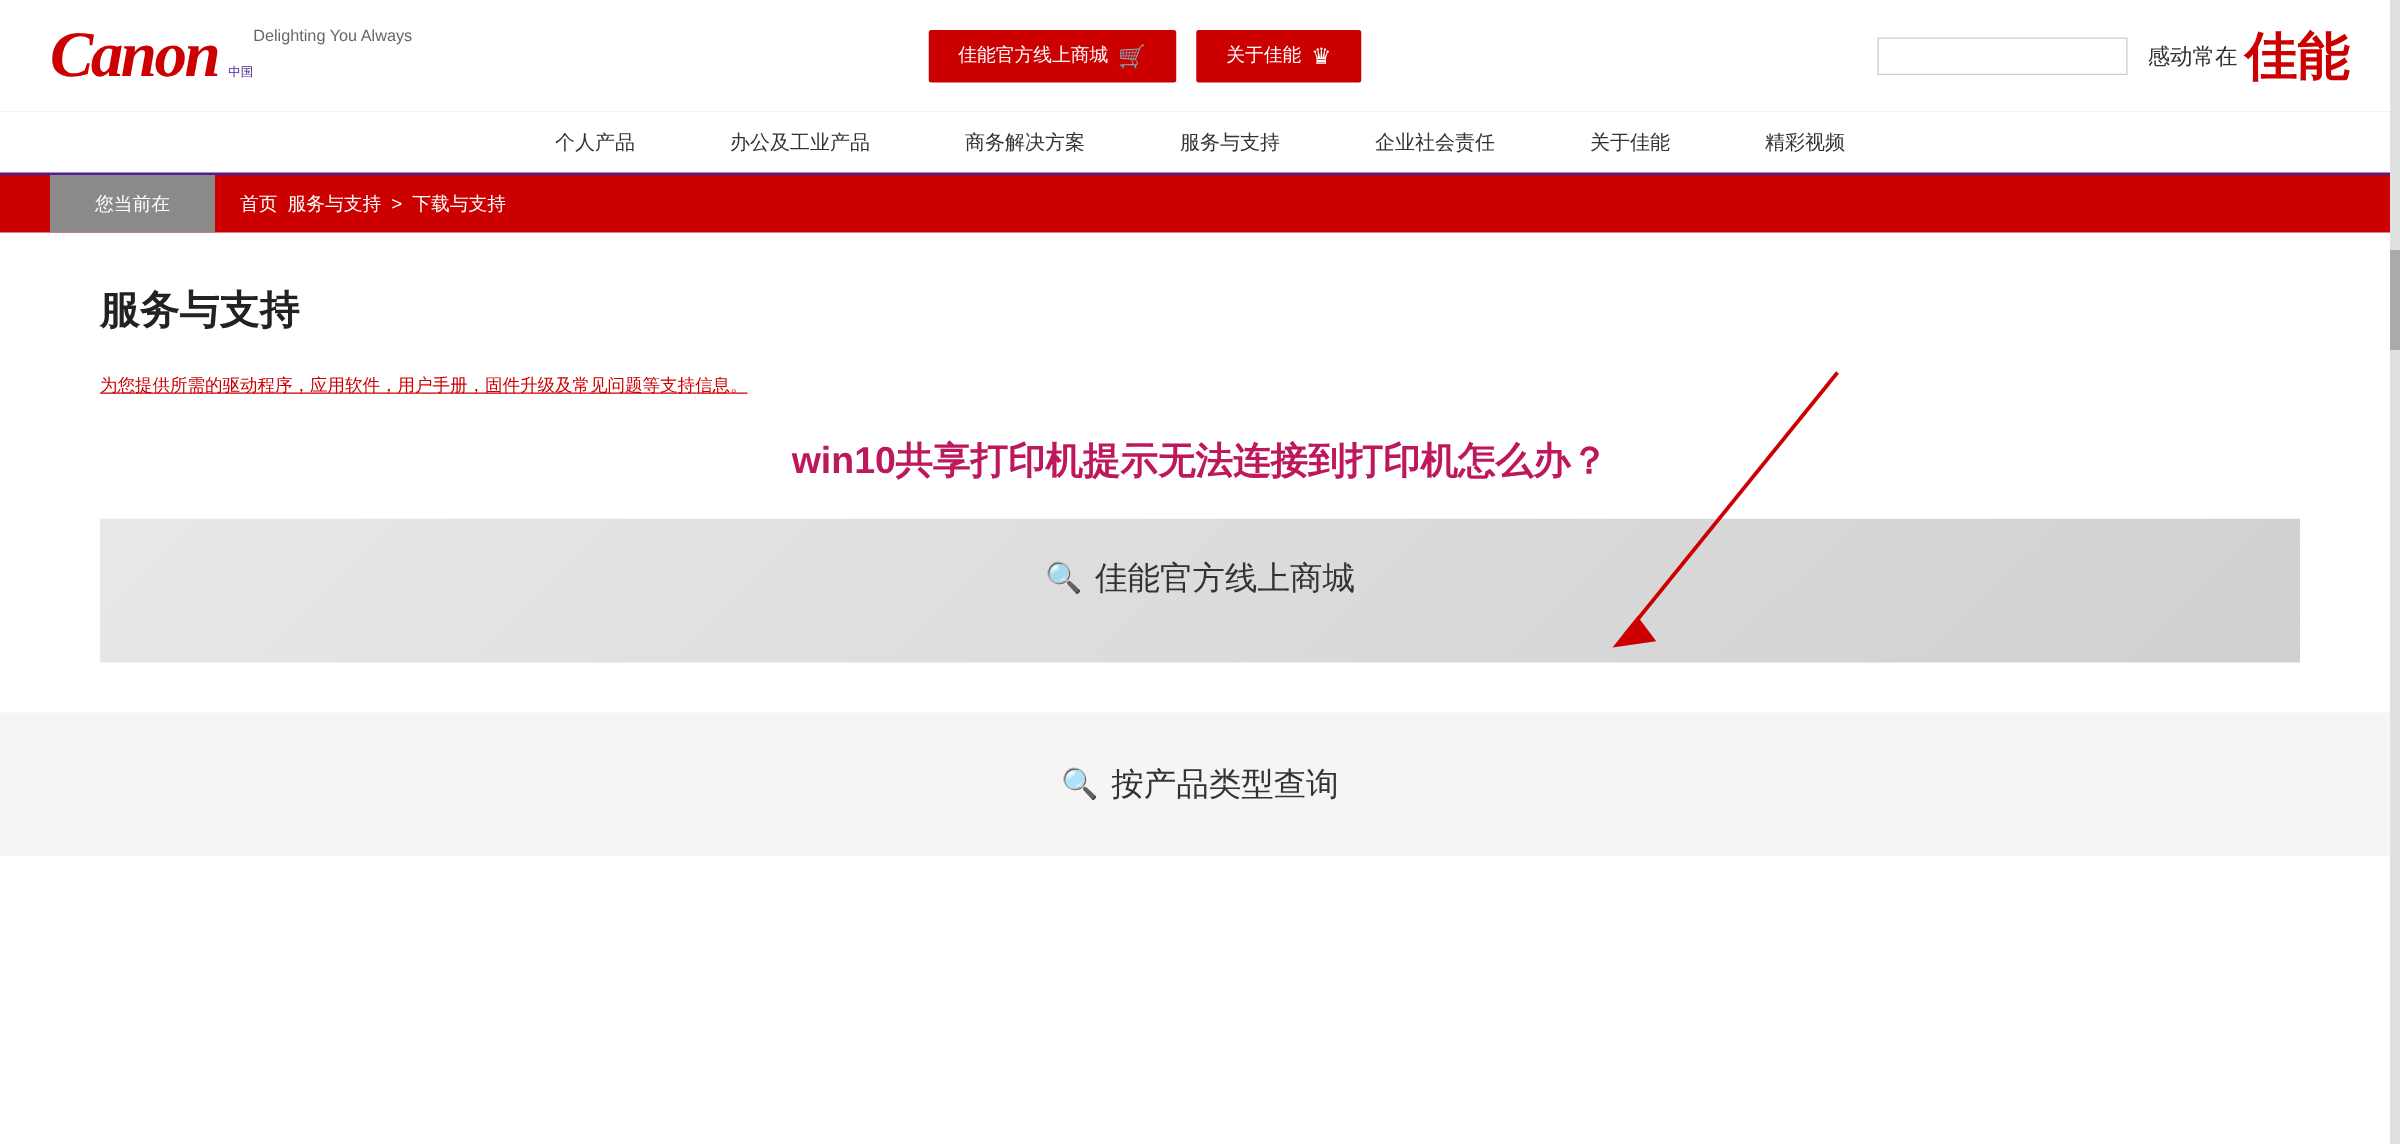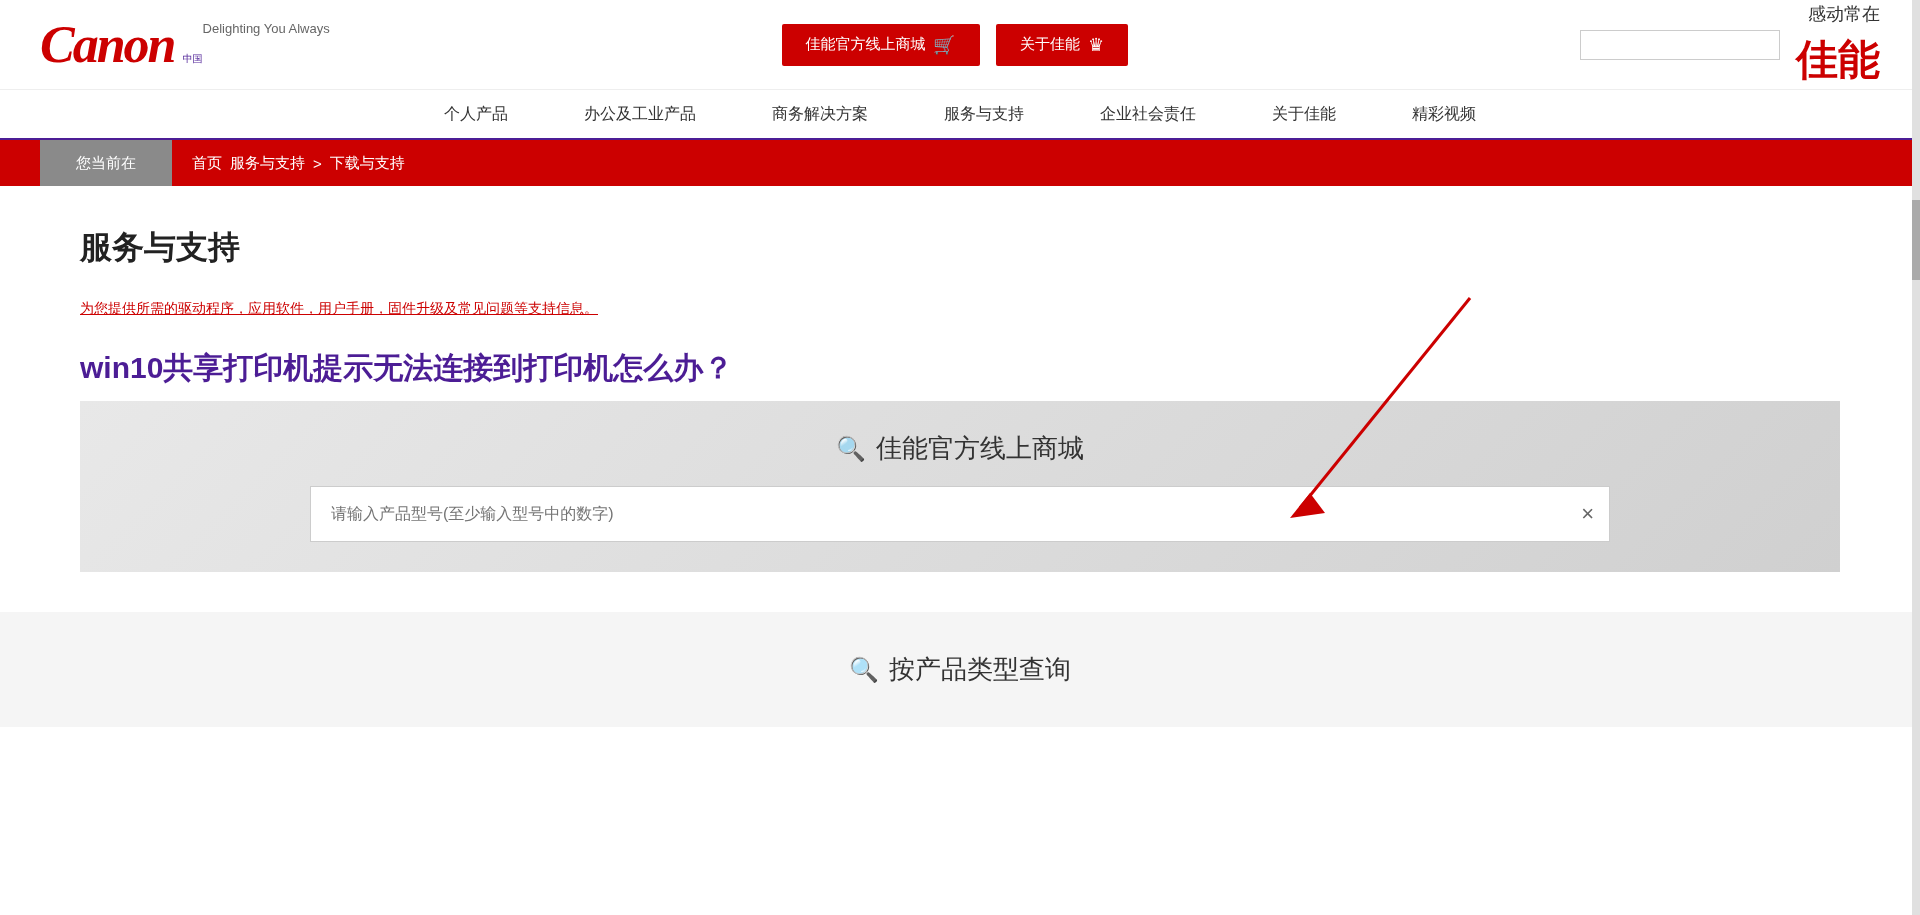"感动常在" div { align-items: flex-end -> center; flex-direction: column -> none }
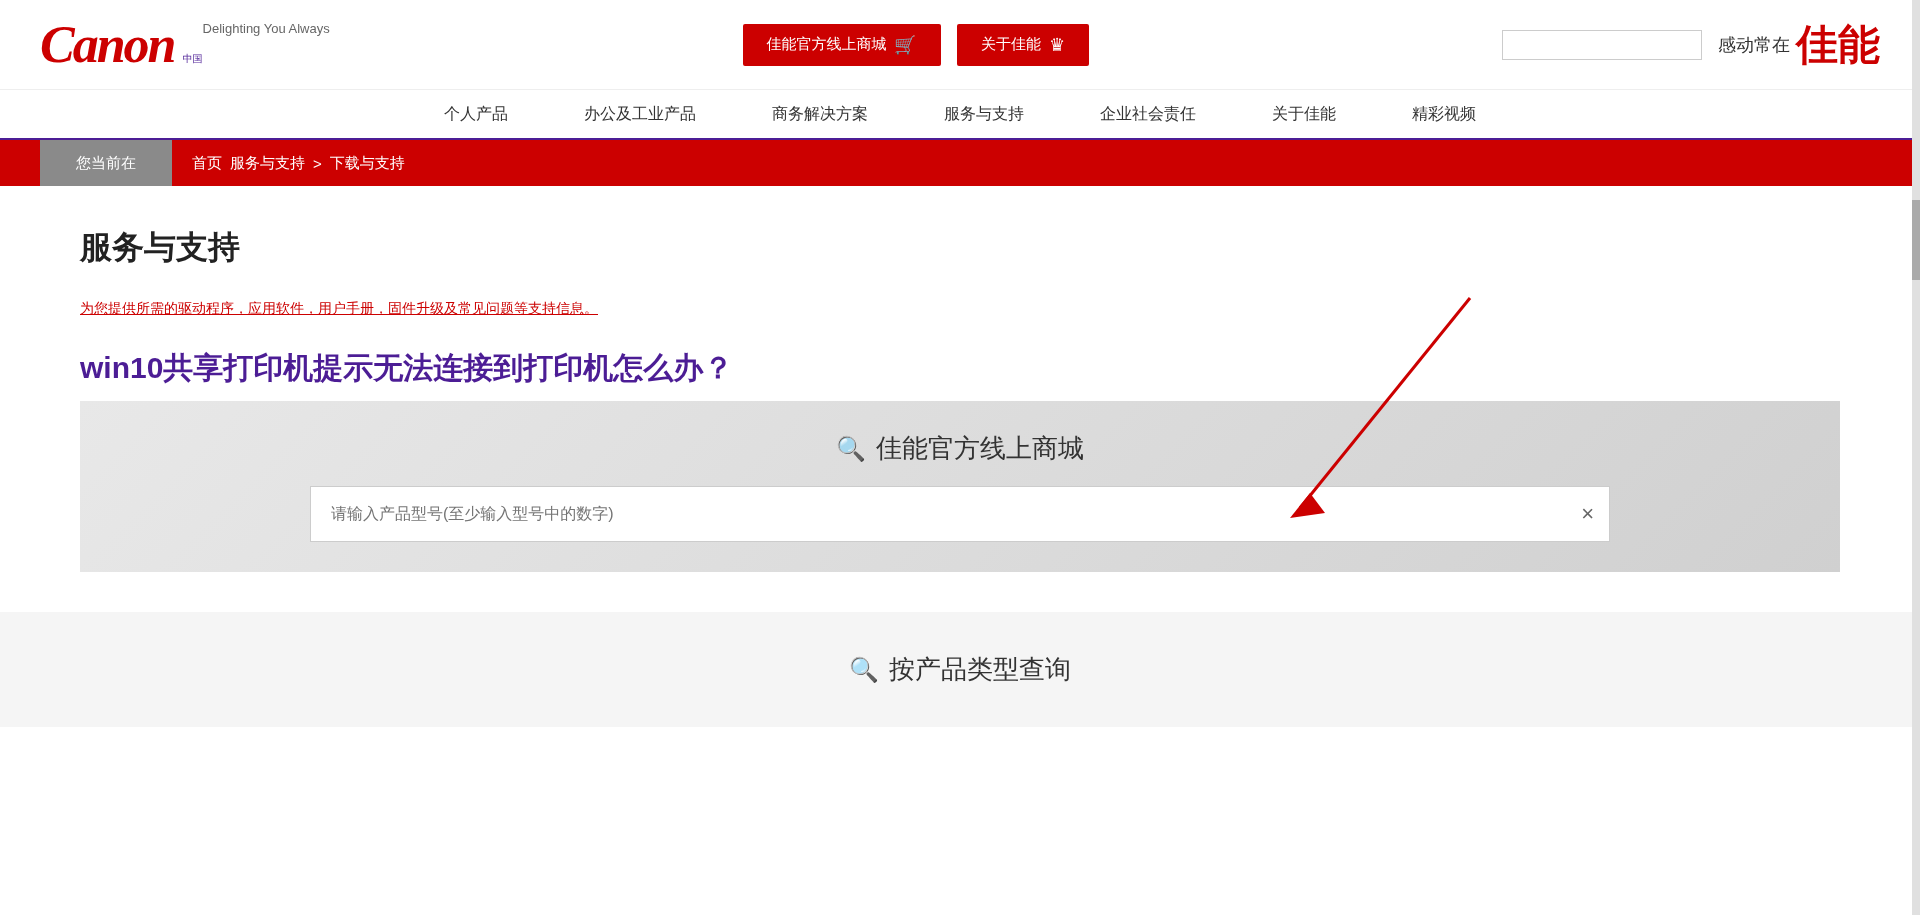"win10共享打印机提示无法连接到打印机怎么办？" .annotation-text { color: #4c1d95 -> #be185d; margin-bottom: 12px -> 26px; text-align: none -> center }
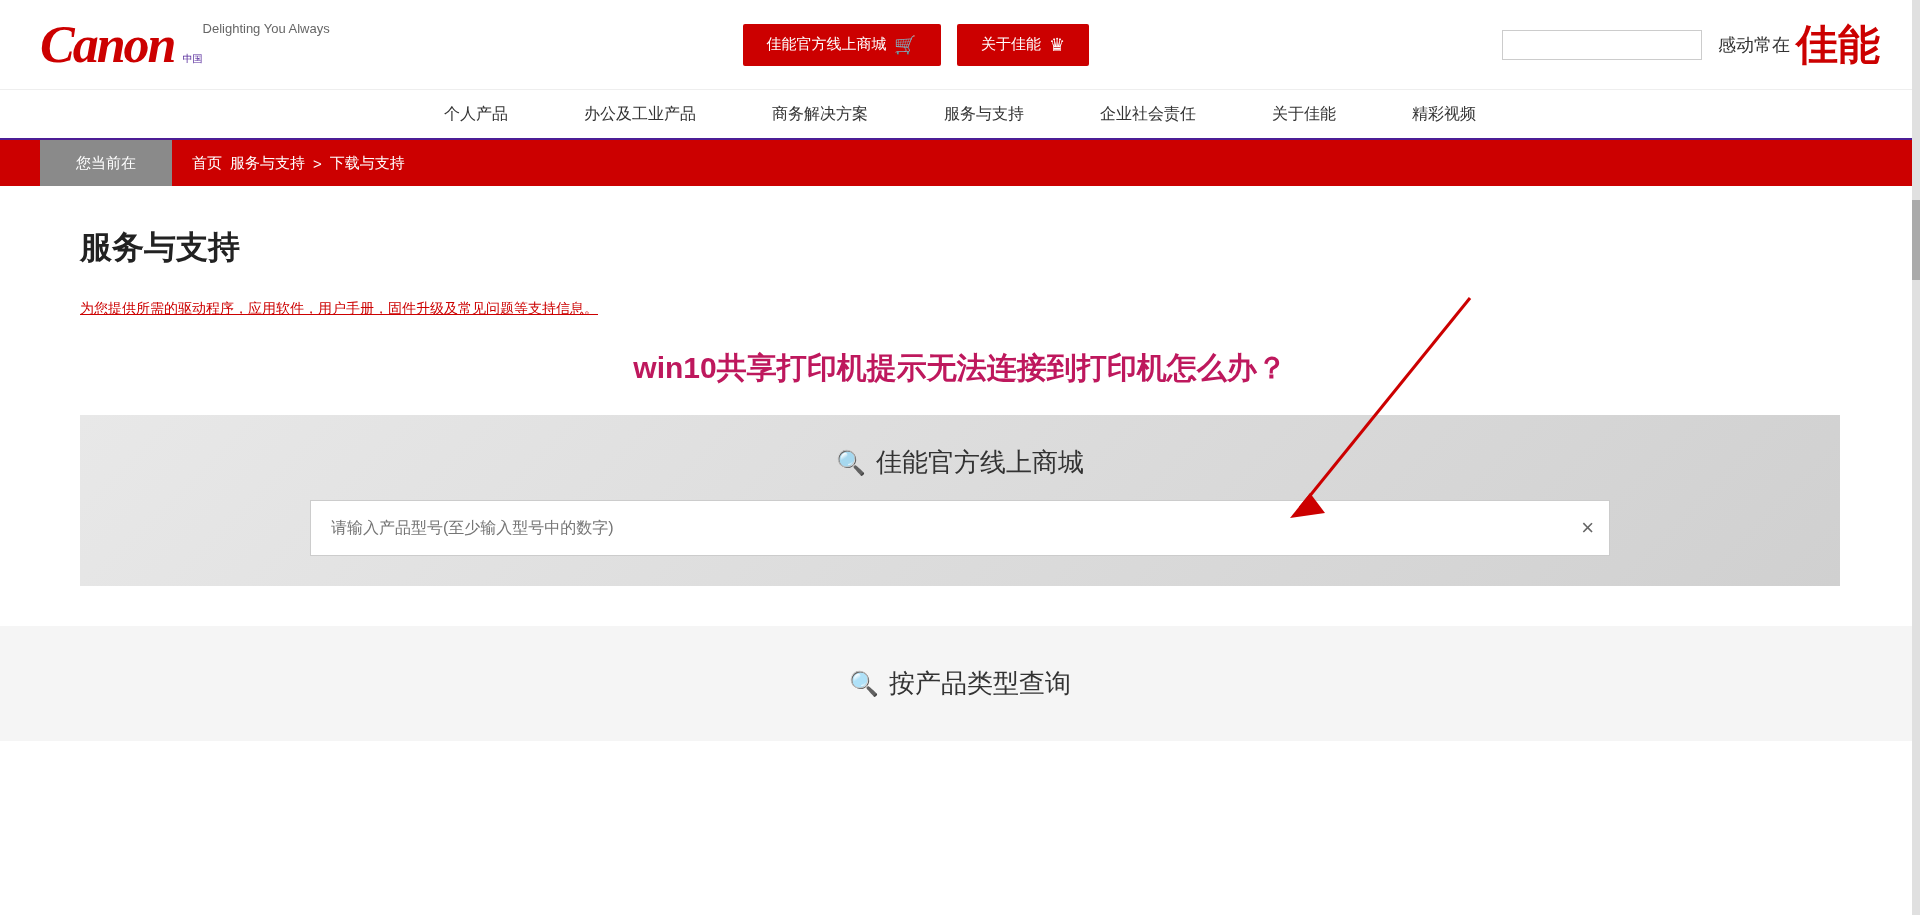"请输入产品型号(至少输入型号中的数字)" div.search-input-wrapper { html: <div> <input> <button>×</button> </div> -> none }
